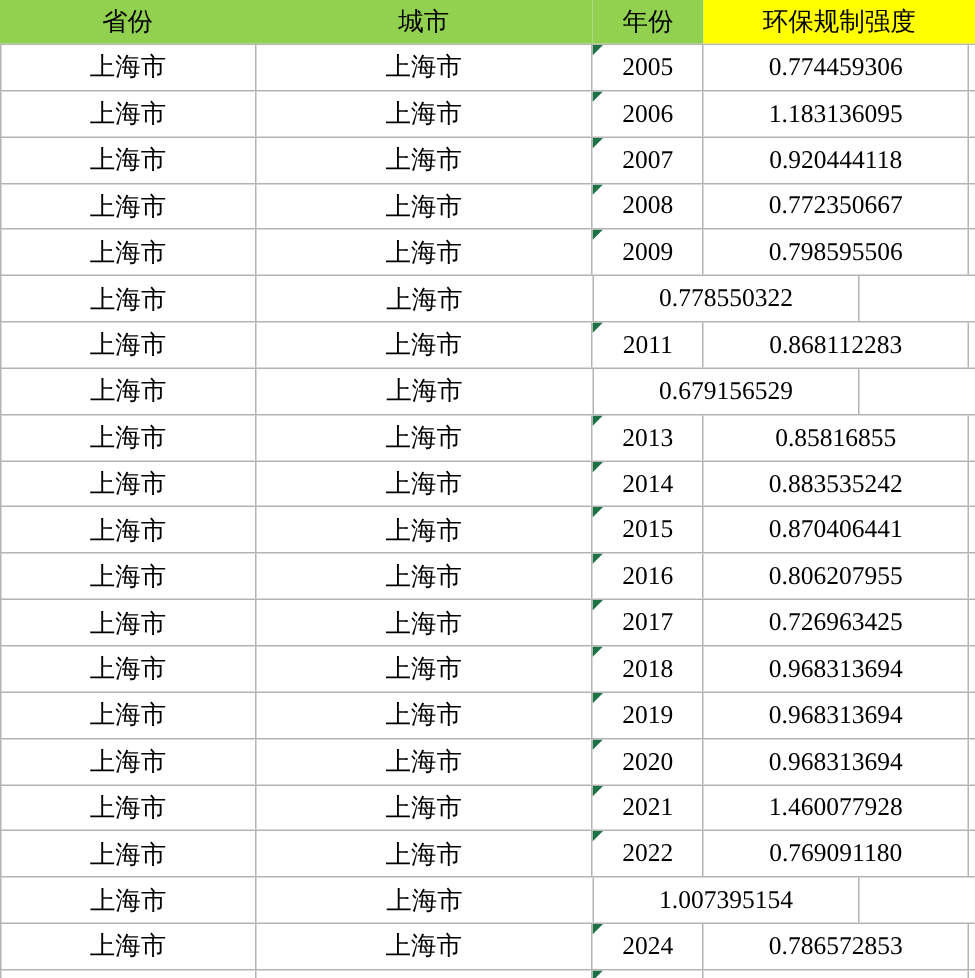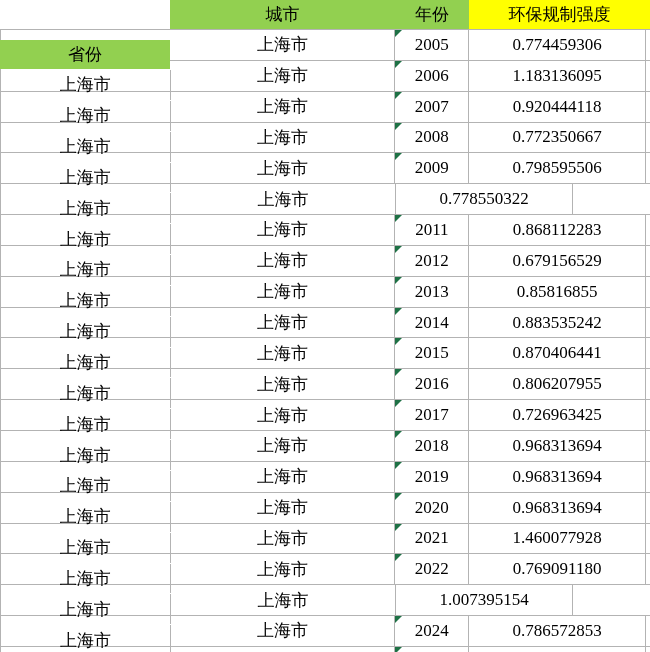"省份" .c-province { margin-top: 40px -> none }
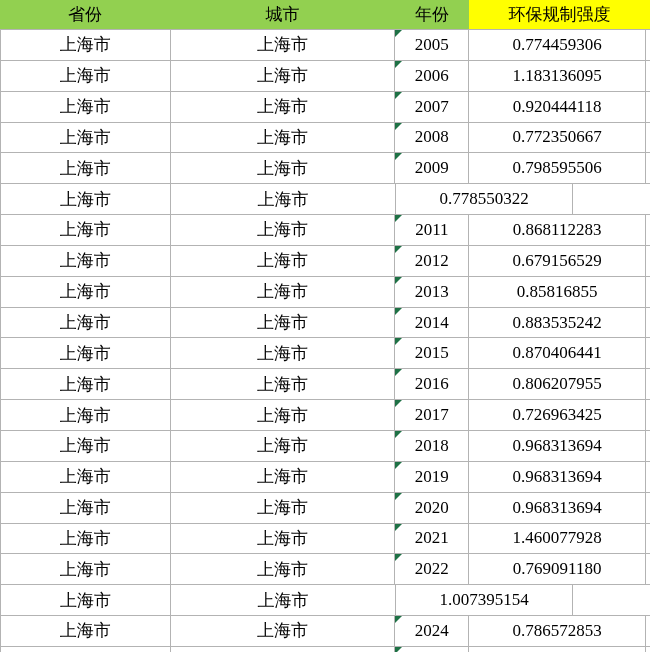"2012" div.cell { html: <div><span></span>2012</div> -> none }
